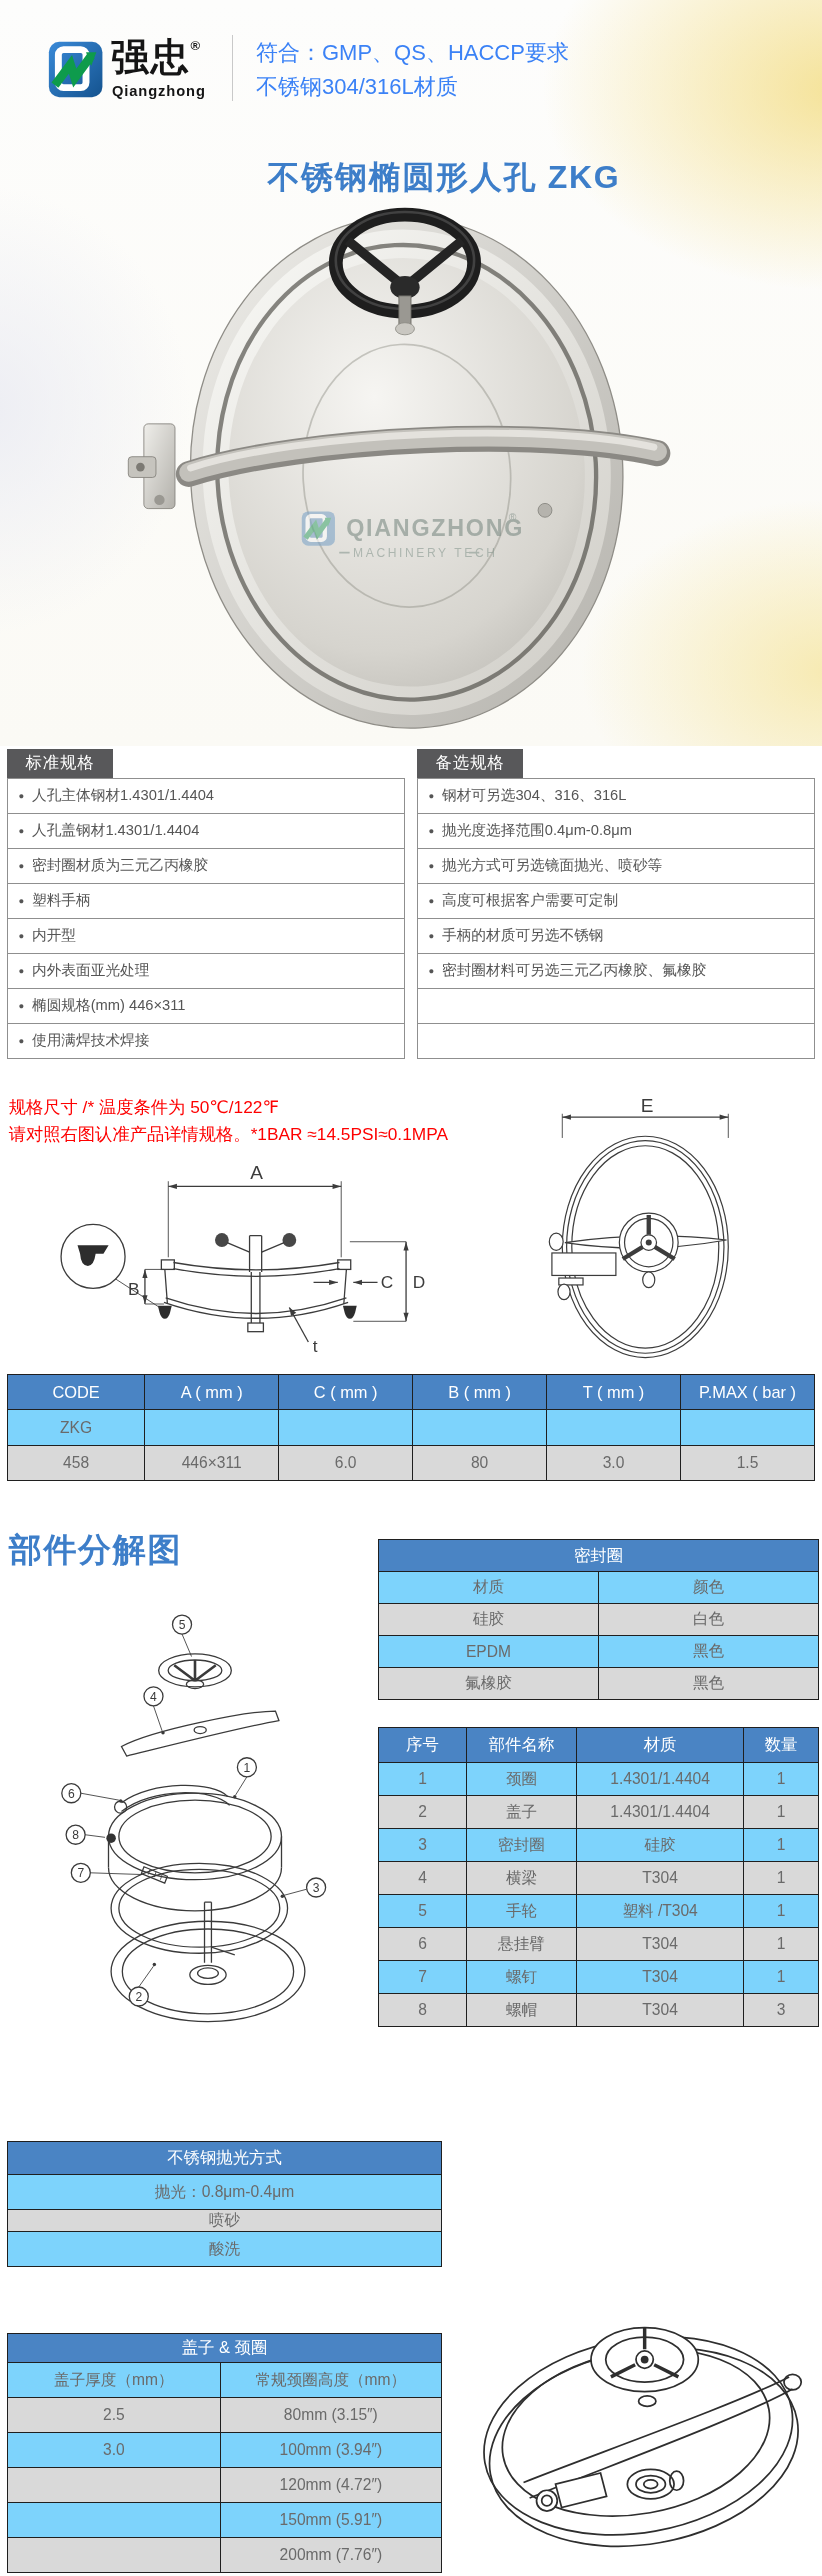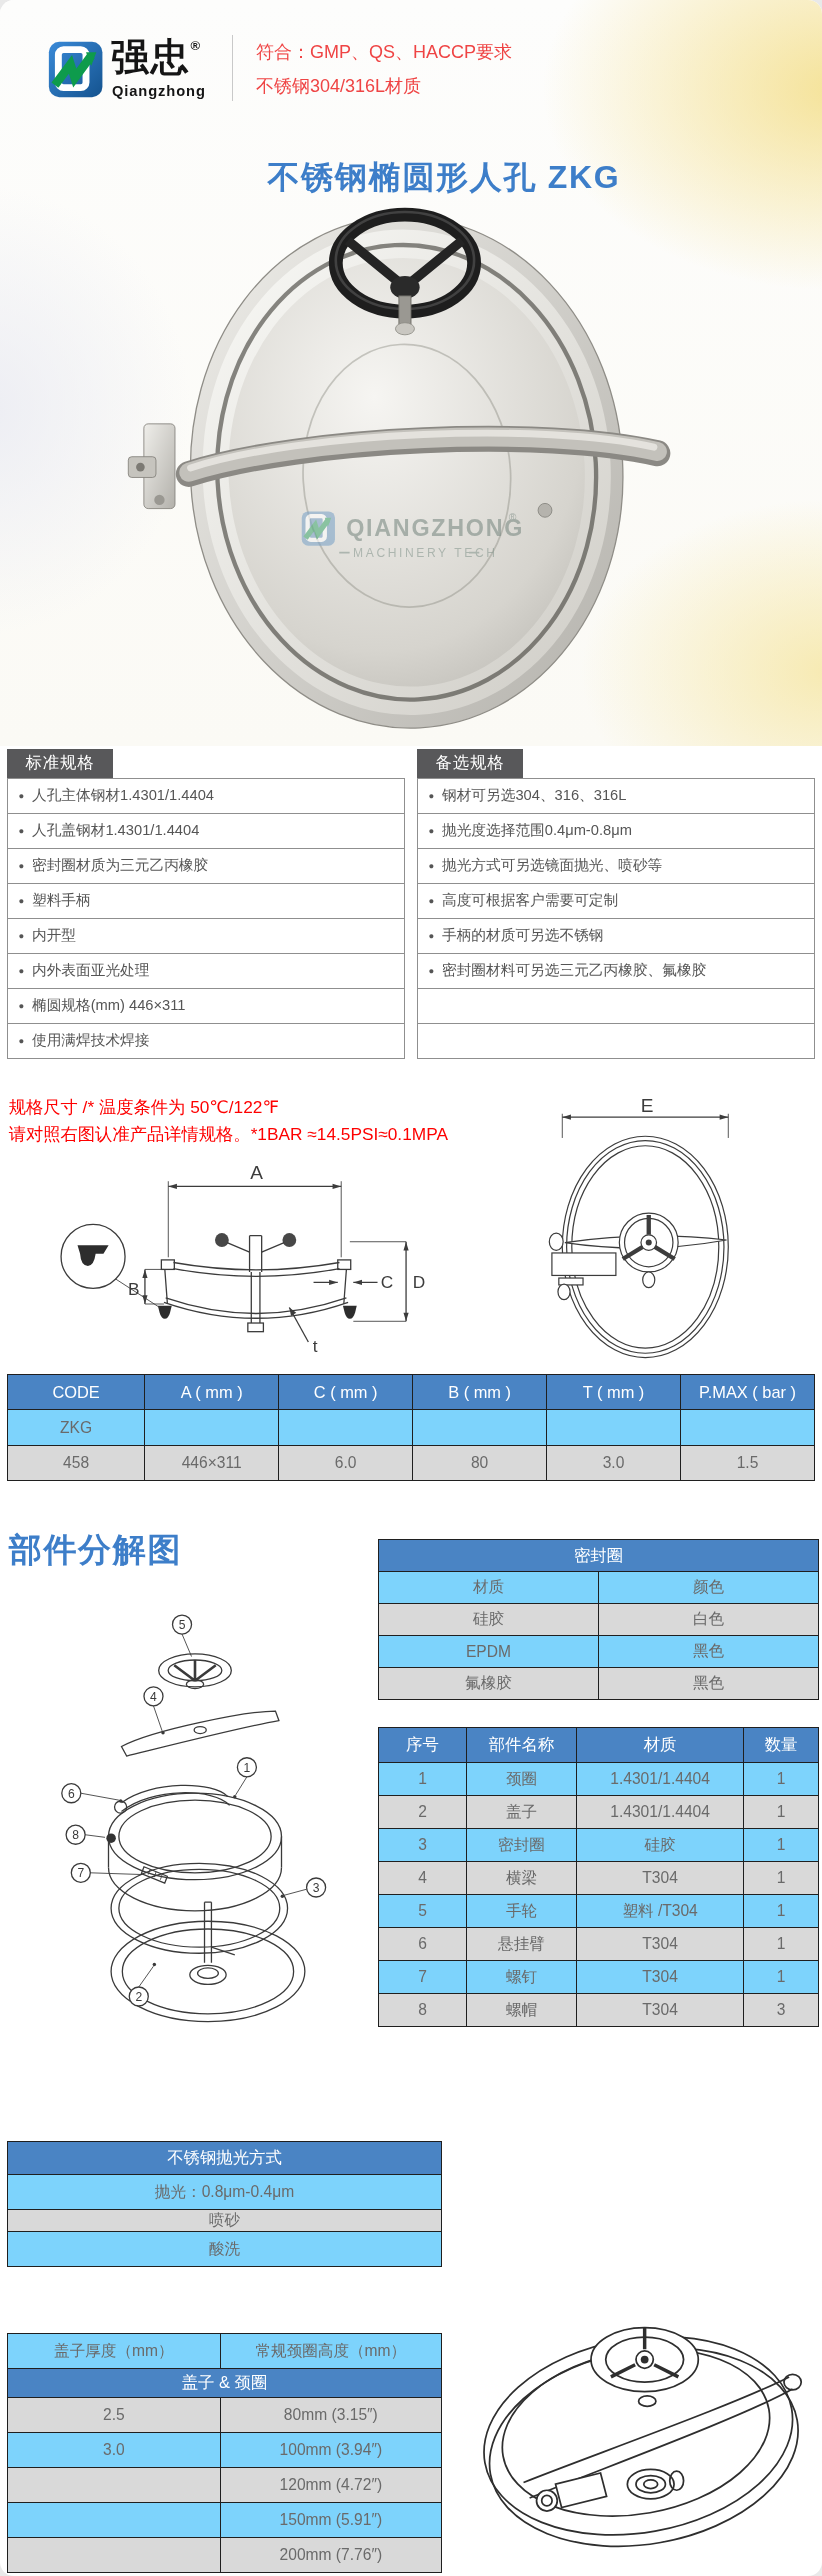"强忠®" #page { border-radius: 14px -> none }
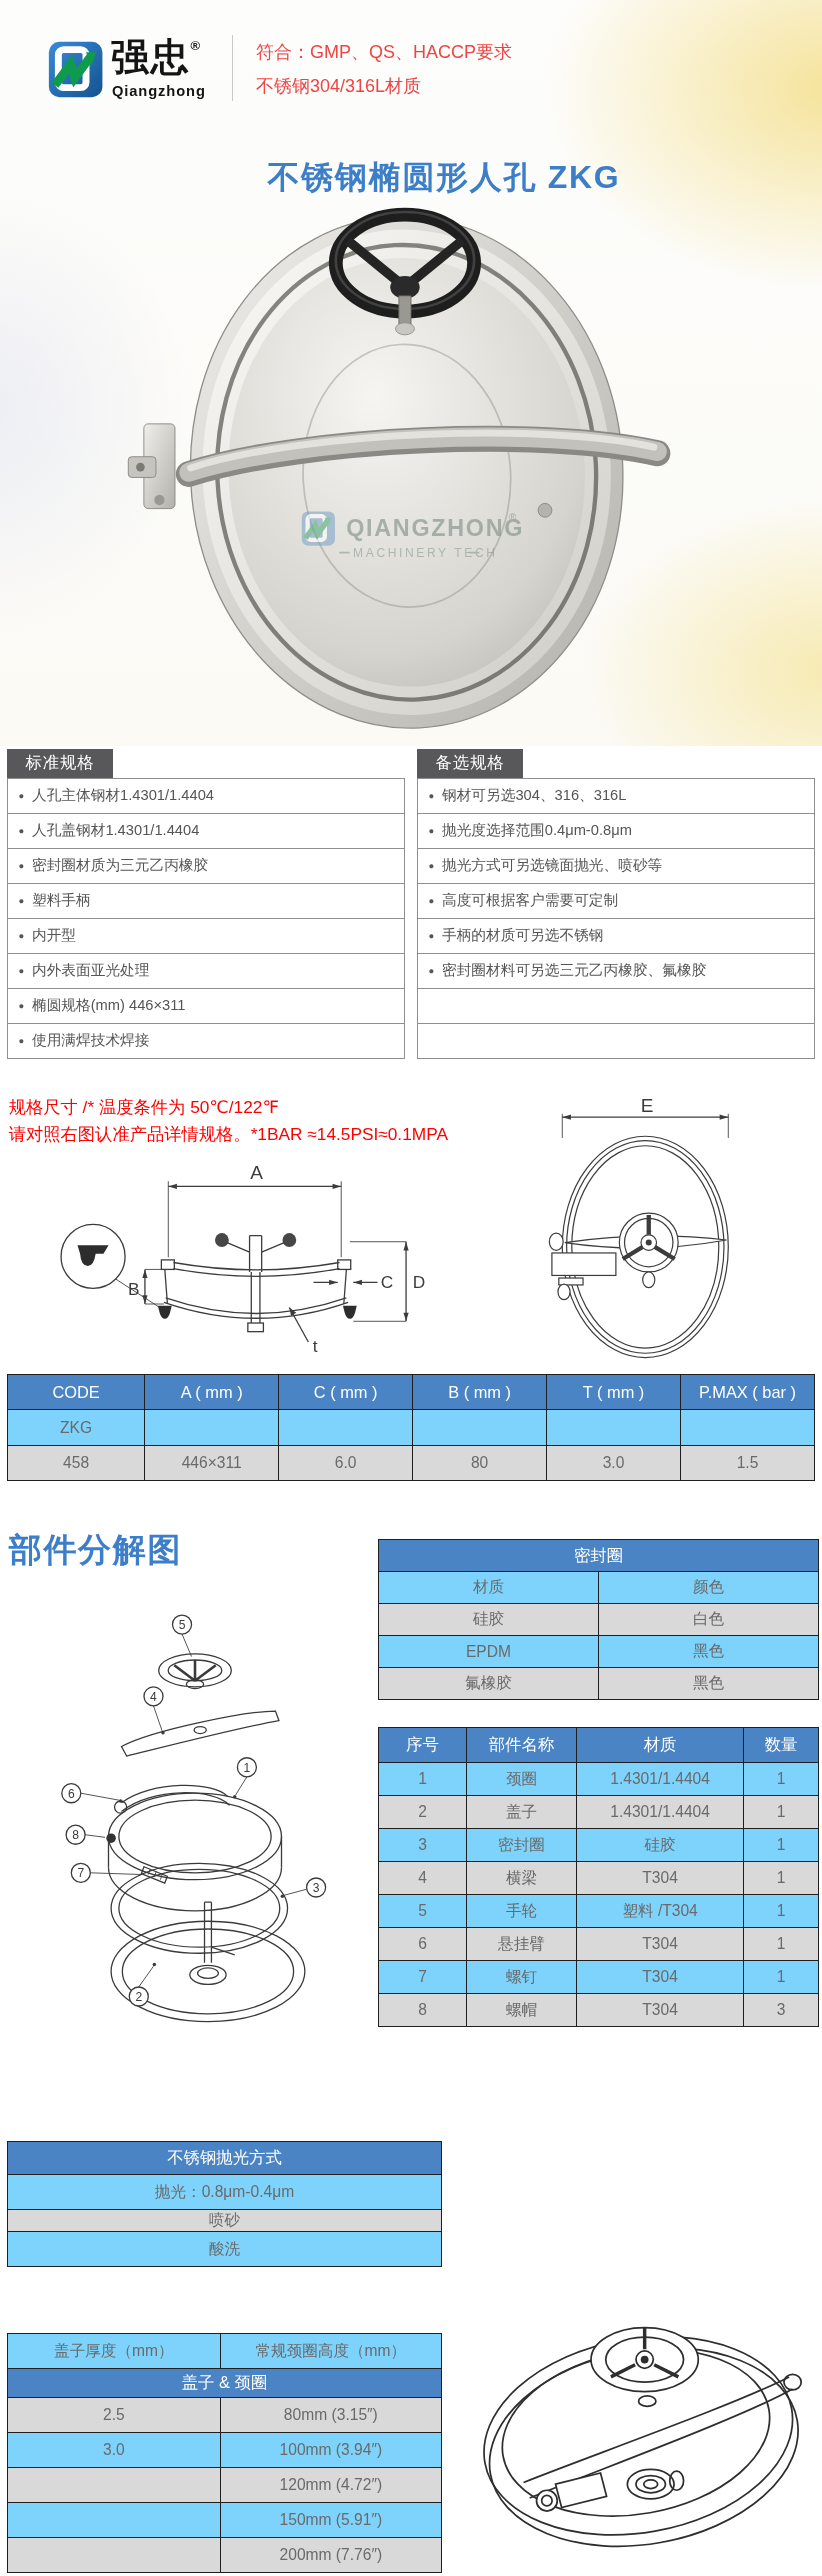"符合：GMP、QS、HACCP要求" .tagline { color: #ef4444 -> #3b82f6; font-size: 18px -> 22px }
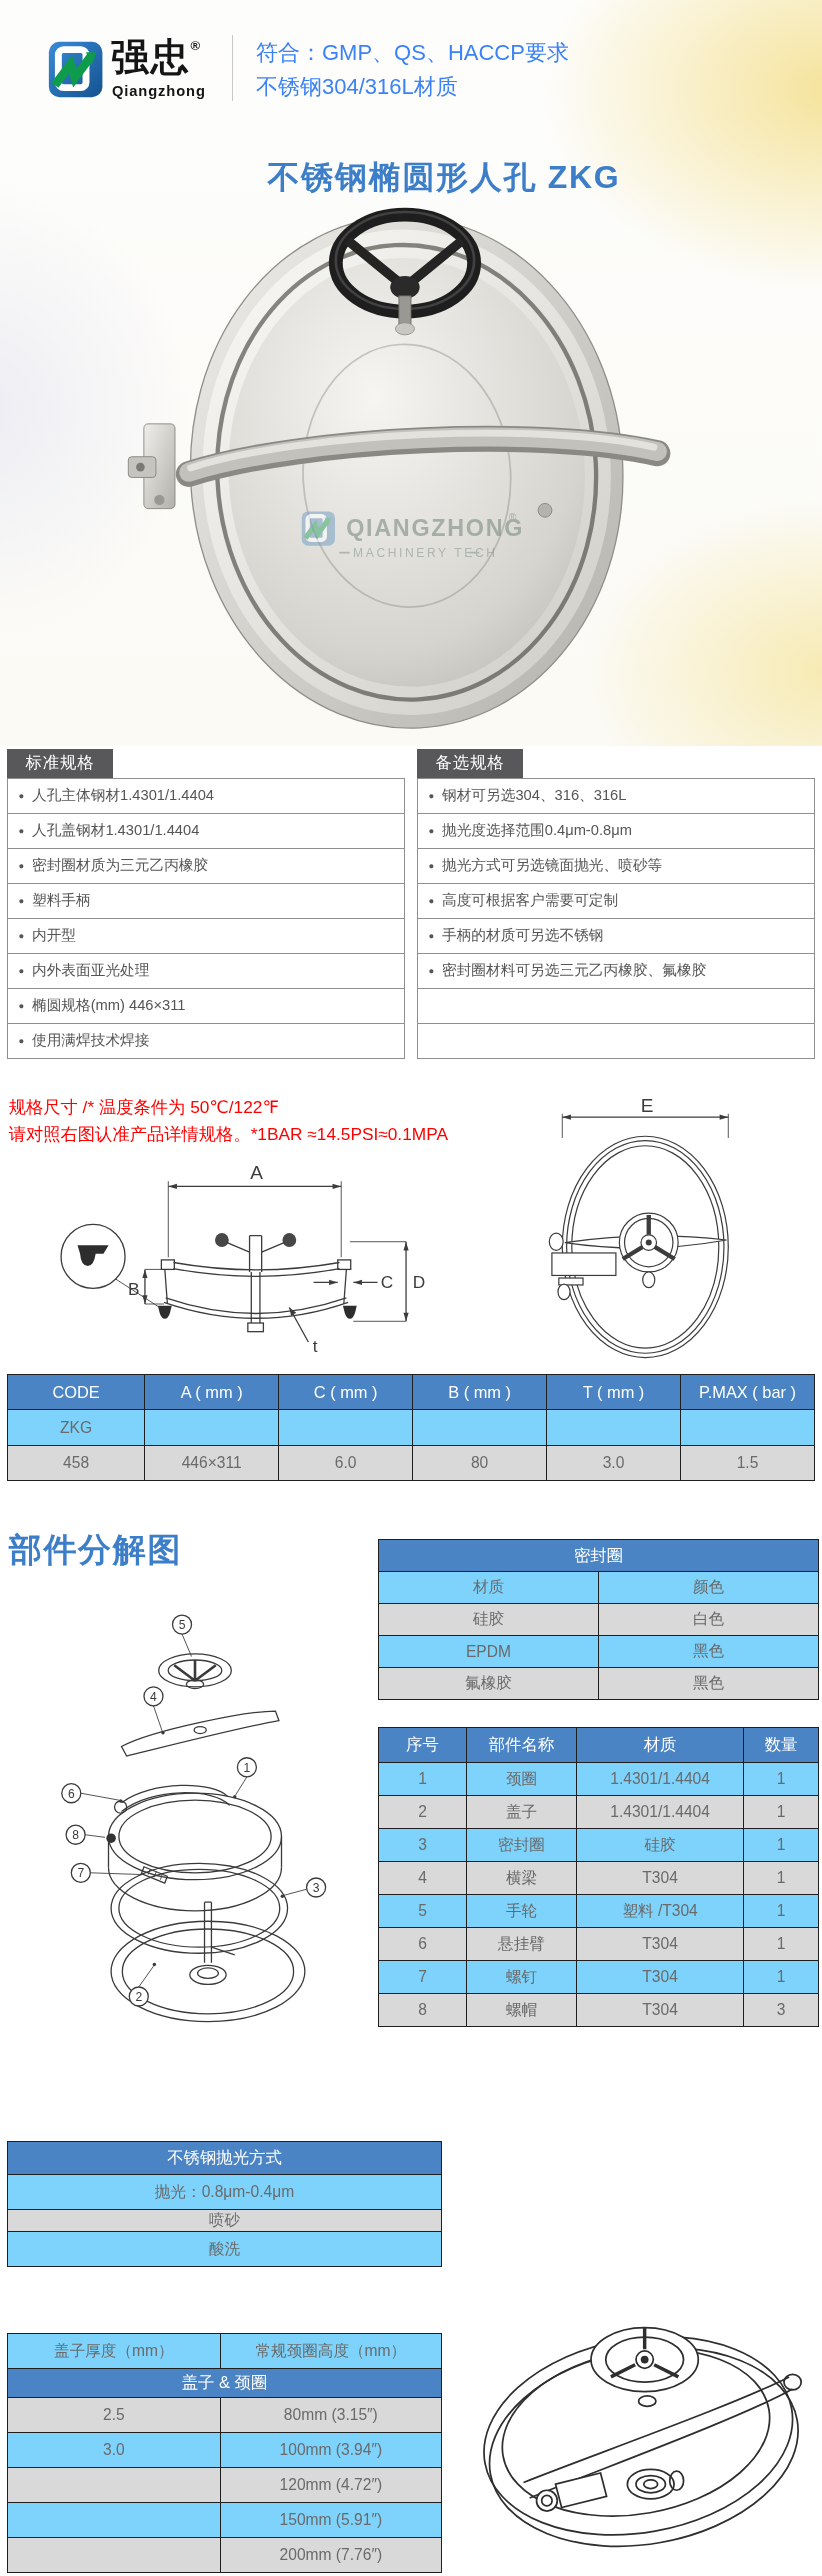"盖子厚度（mm）" tr { order: before "盖子 & 颈圈" -> after "盖子 & 颈圈" }
